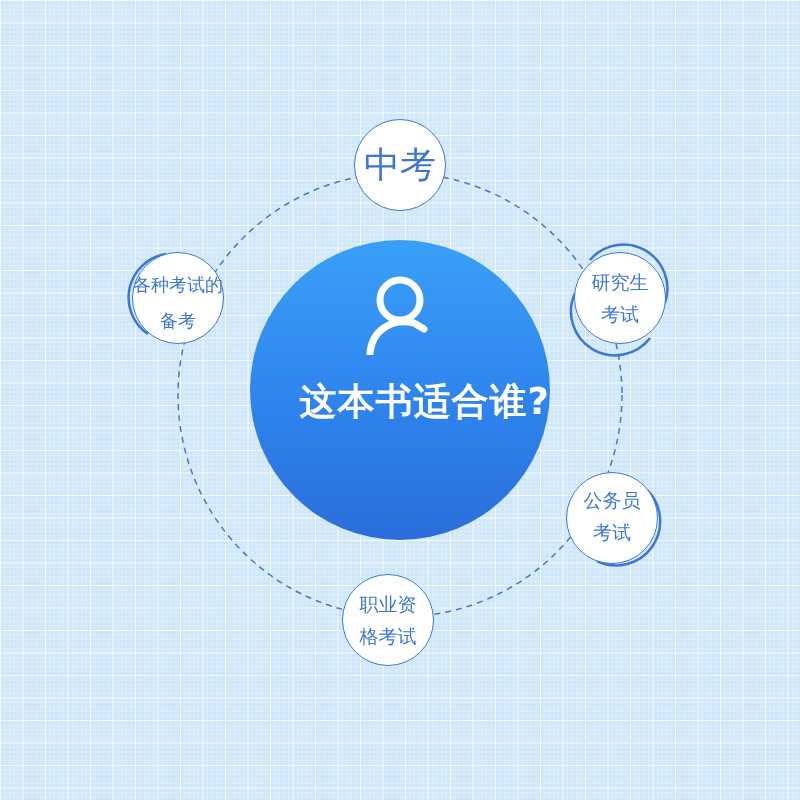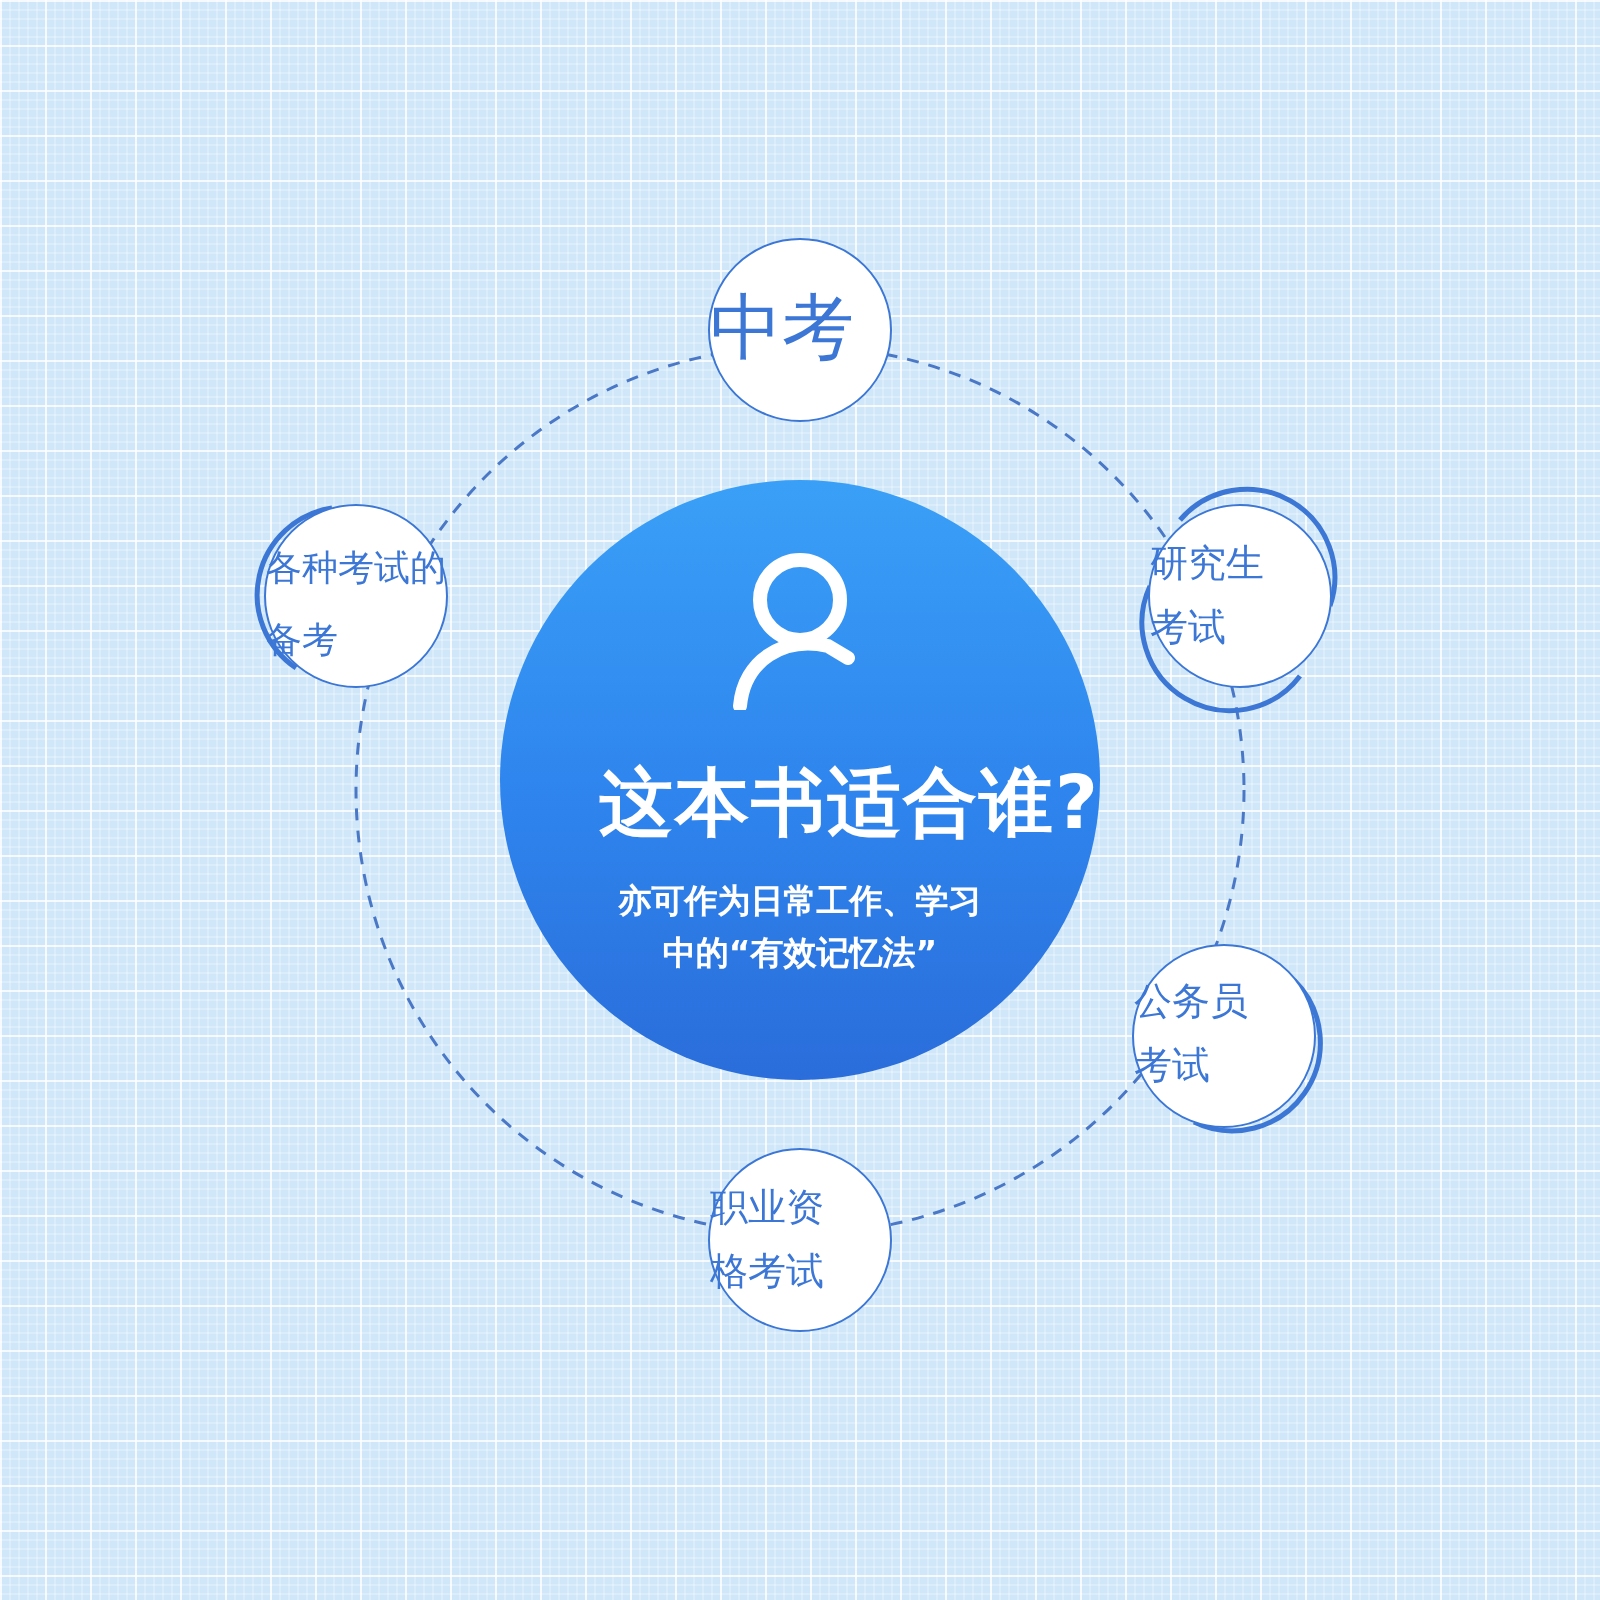"中考" .node .inner { align-items: flex-start -> center }
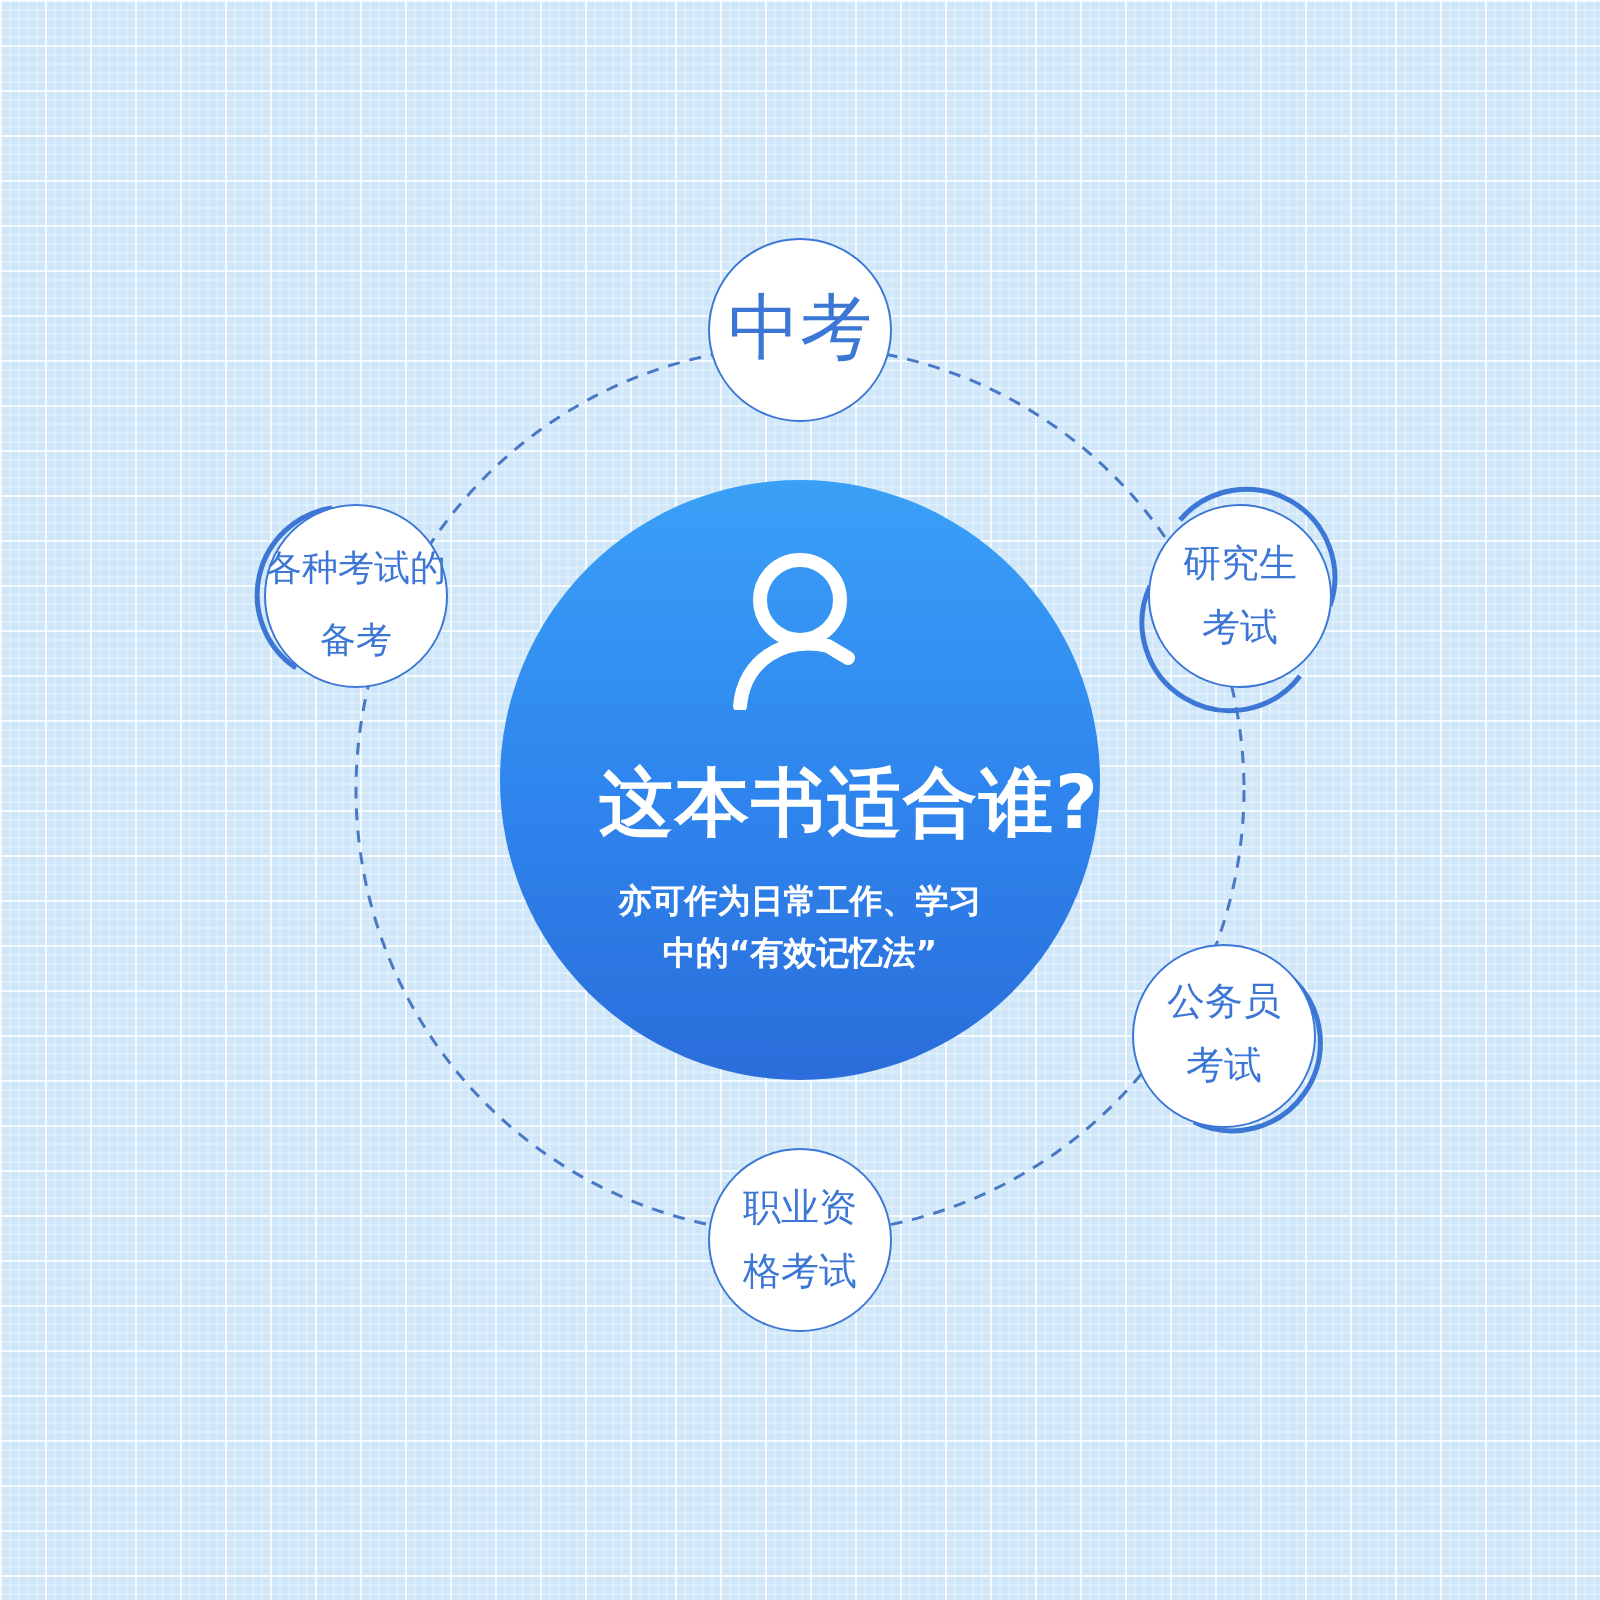"亦可作为日常工作、学习" div.sub { html: <div> <div>亦可作为日常工作、学习</div> <div>中的“有效记忆法”</div> </div> -> none }
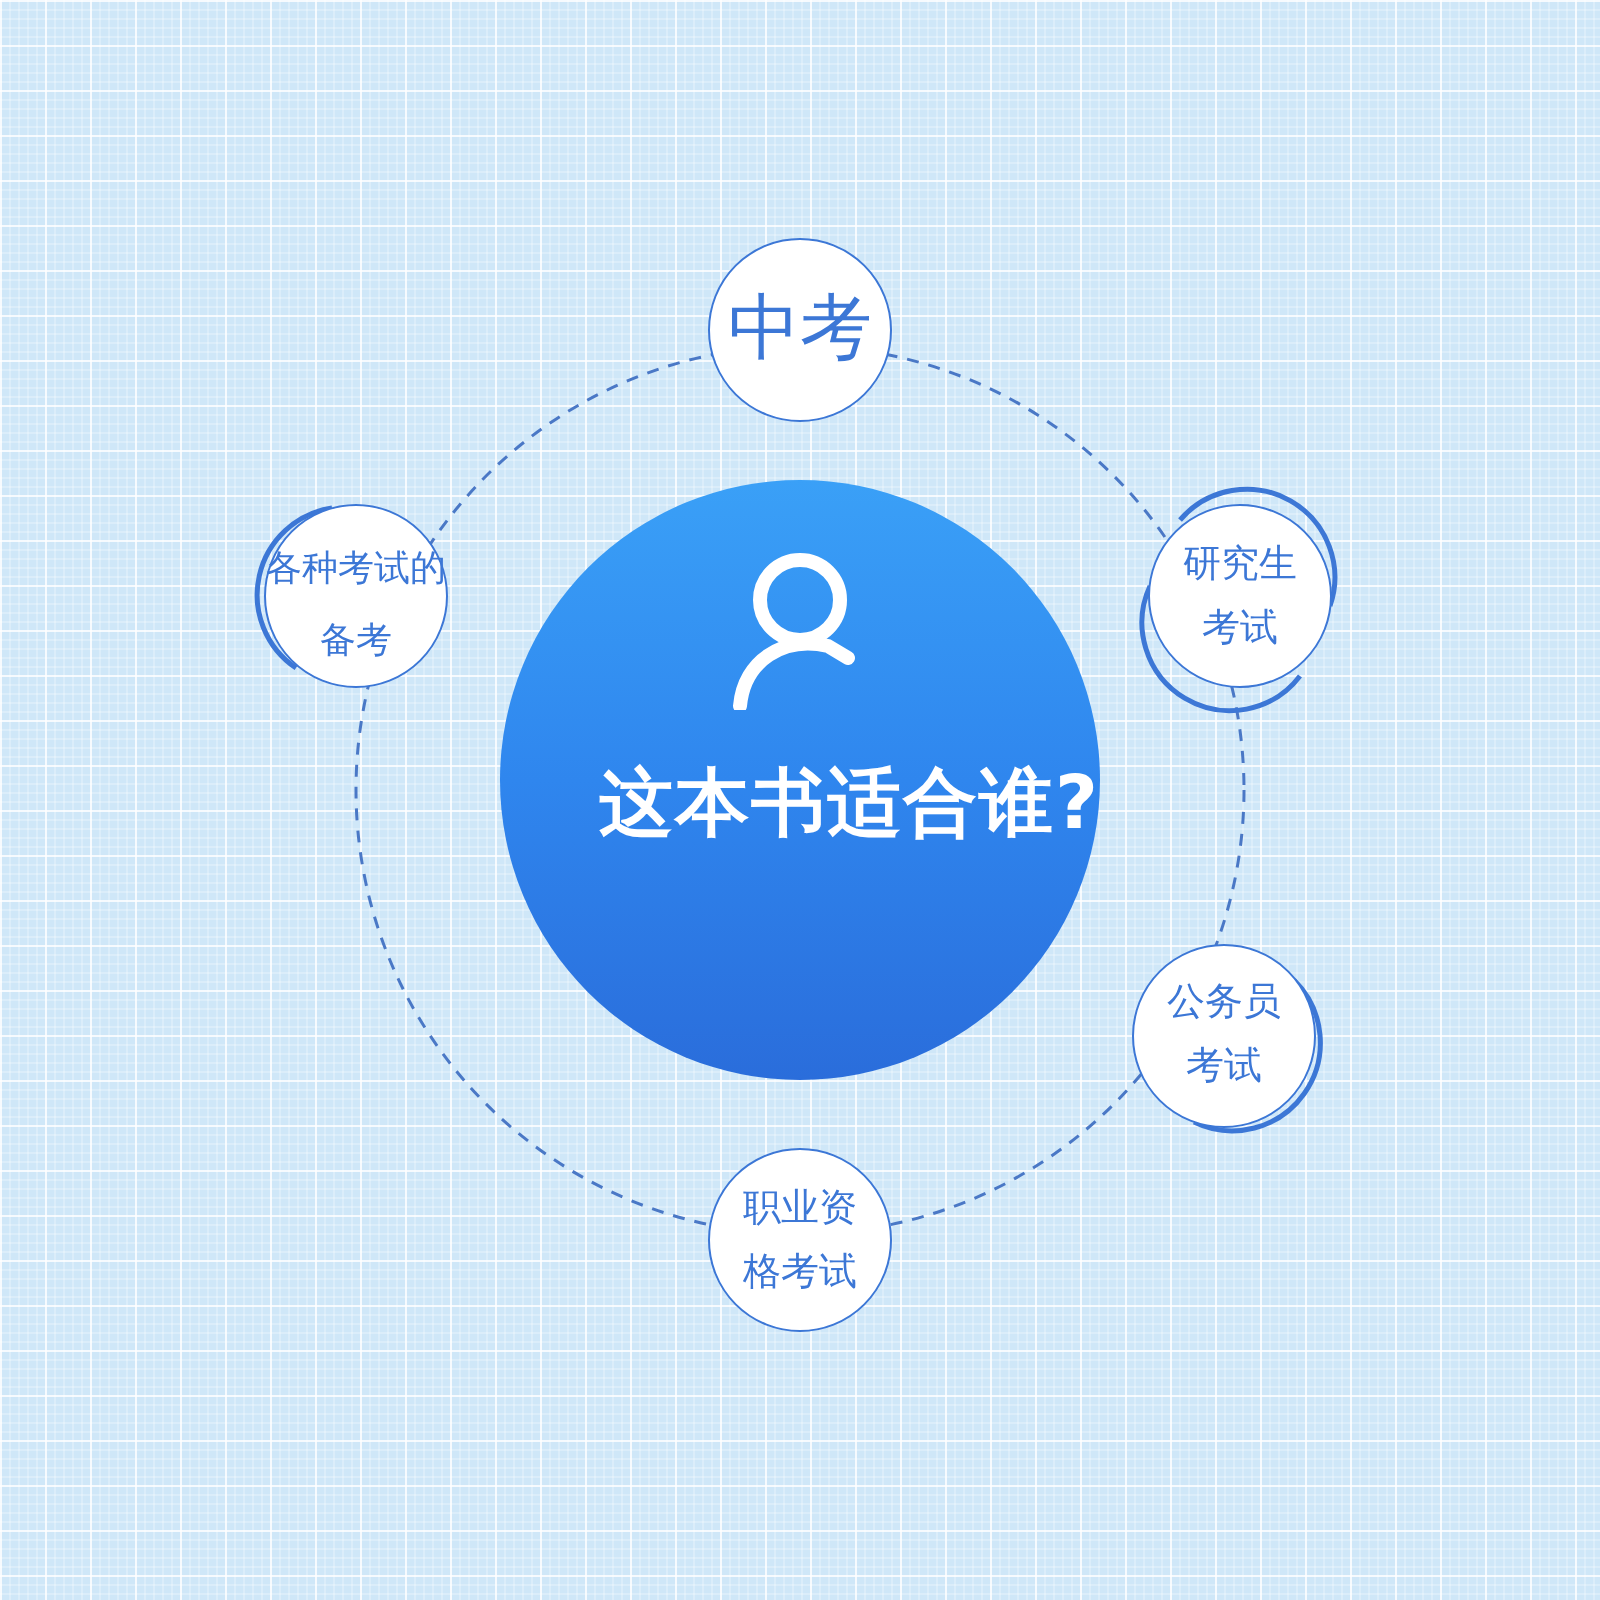"职业资" div.node { left: 340px -> 328px }
